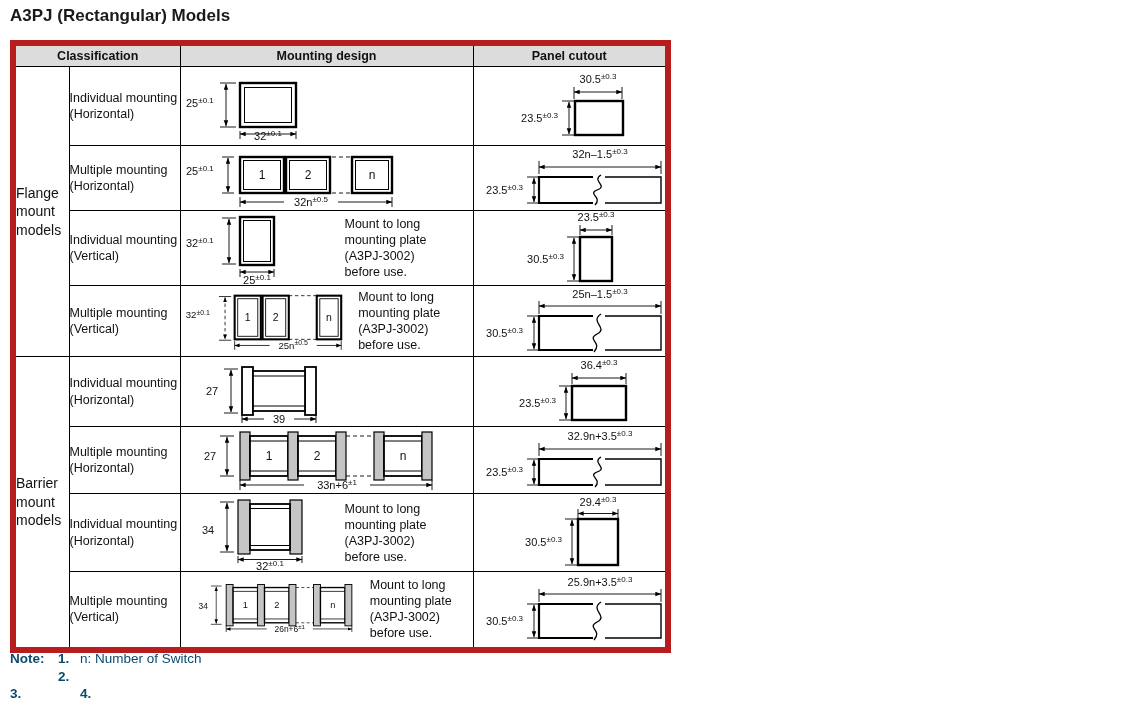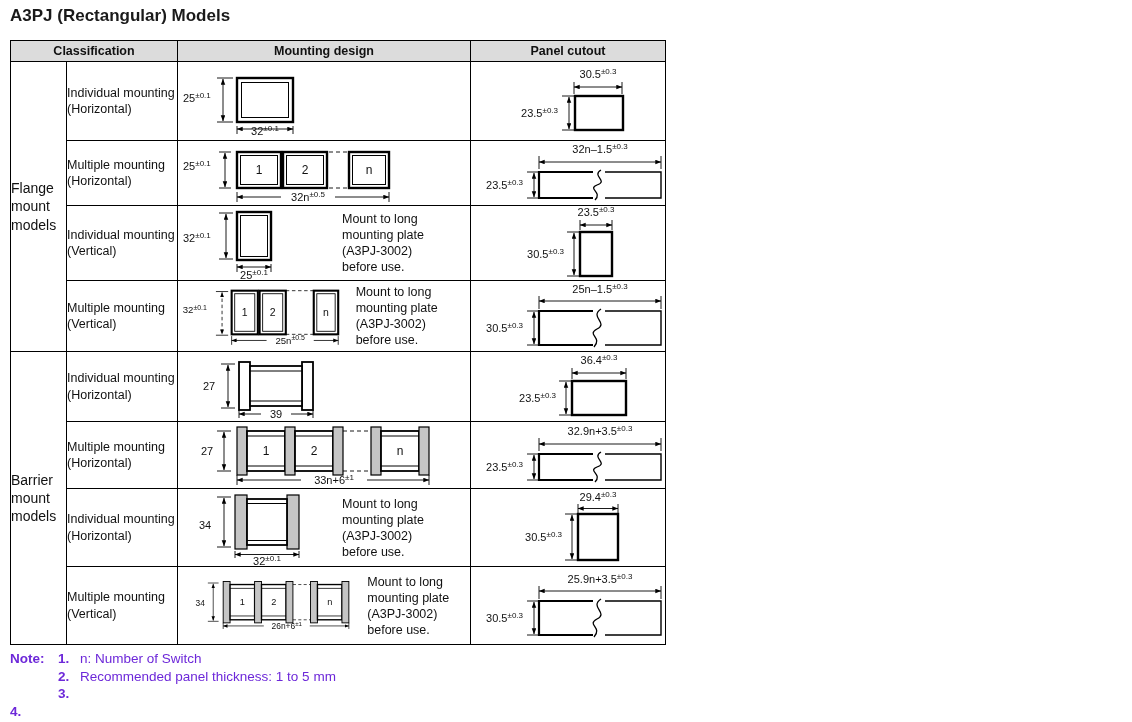"Classification" table.spec { border: 1px solid #b91c1c -> 6px solid #b91c1c }
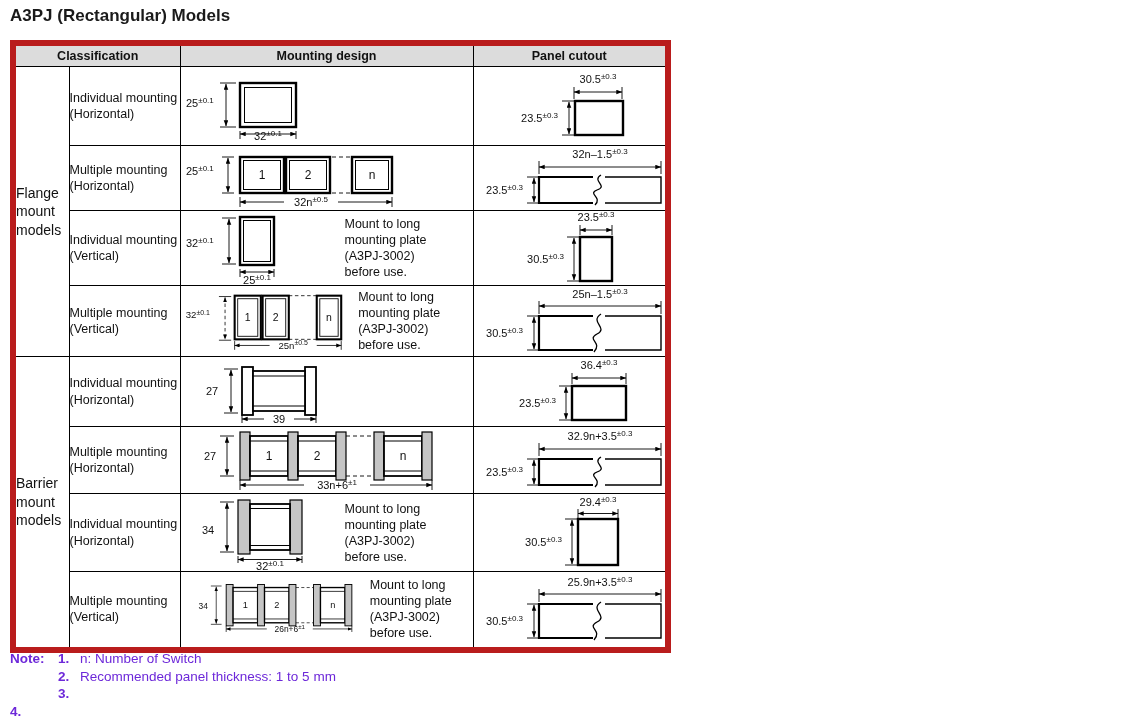"Note:" .notes { color: #6d28d9 -> #0c4a6e }
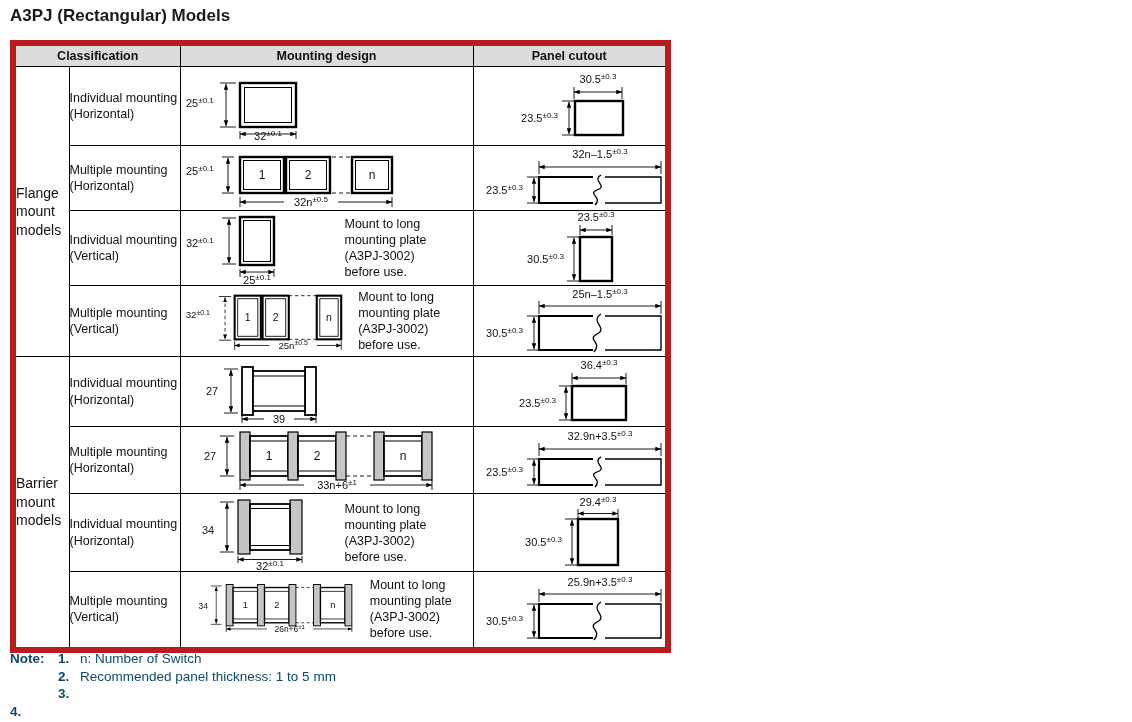"Recommended panel thickness: 1 to" div { html: <div>Recommended panel thickness: 1 to 5 mm</div> -> none }
